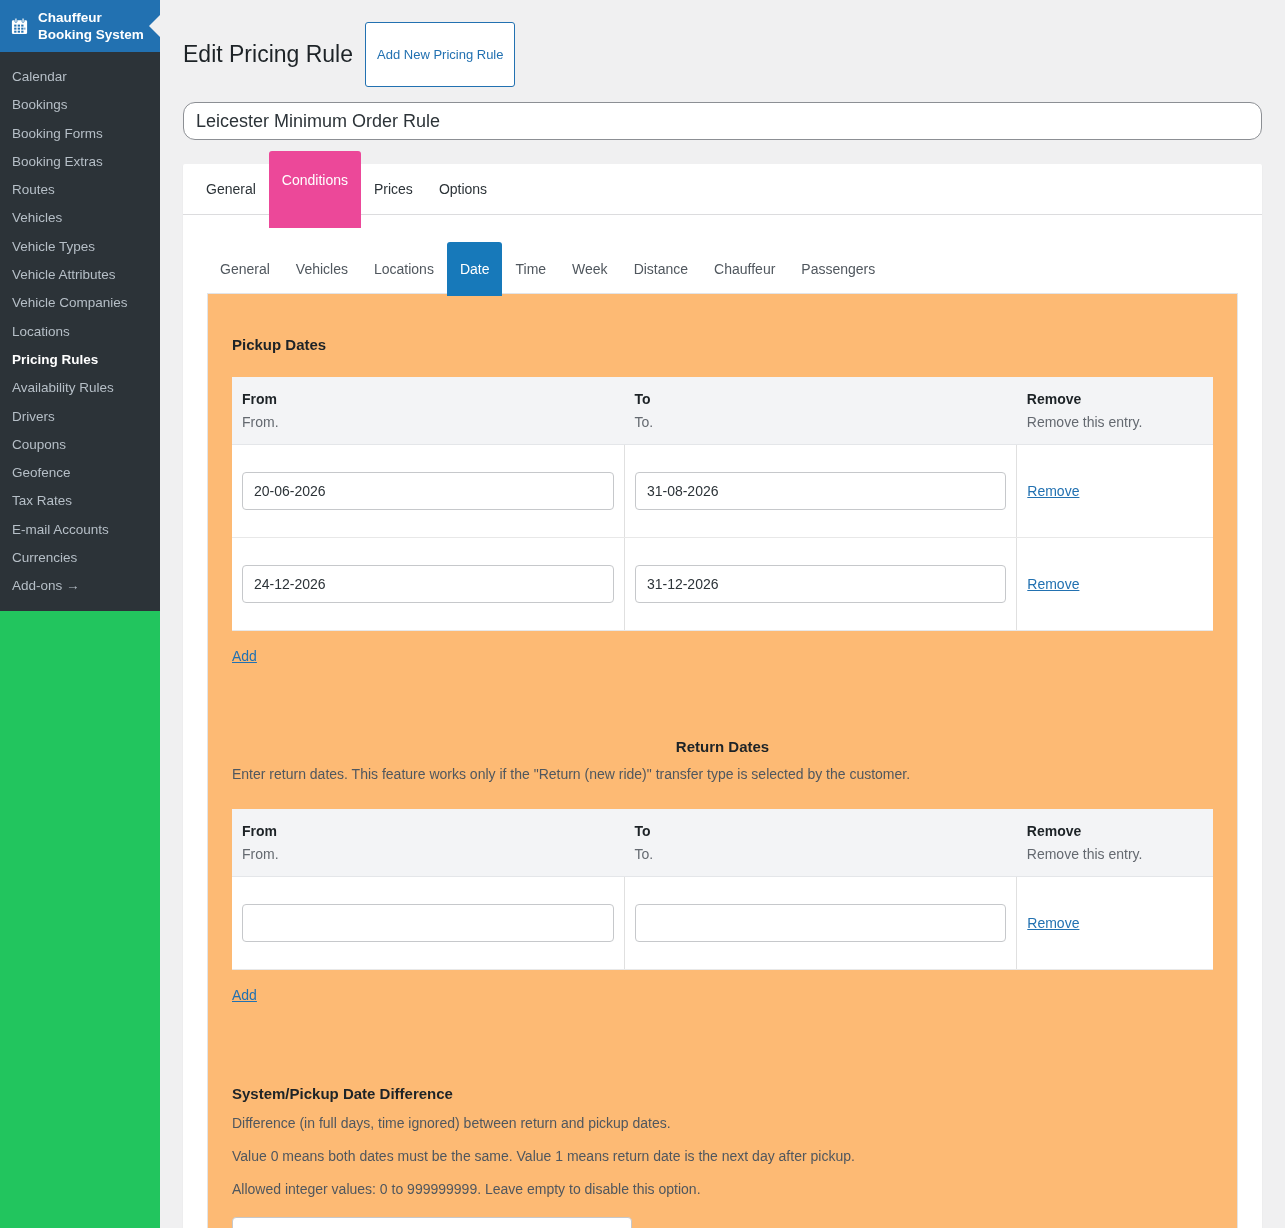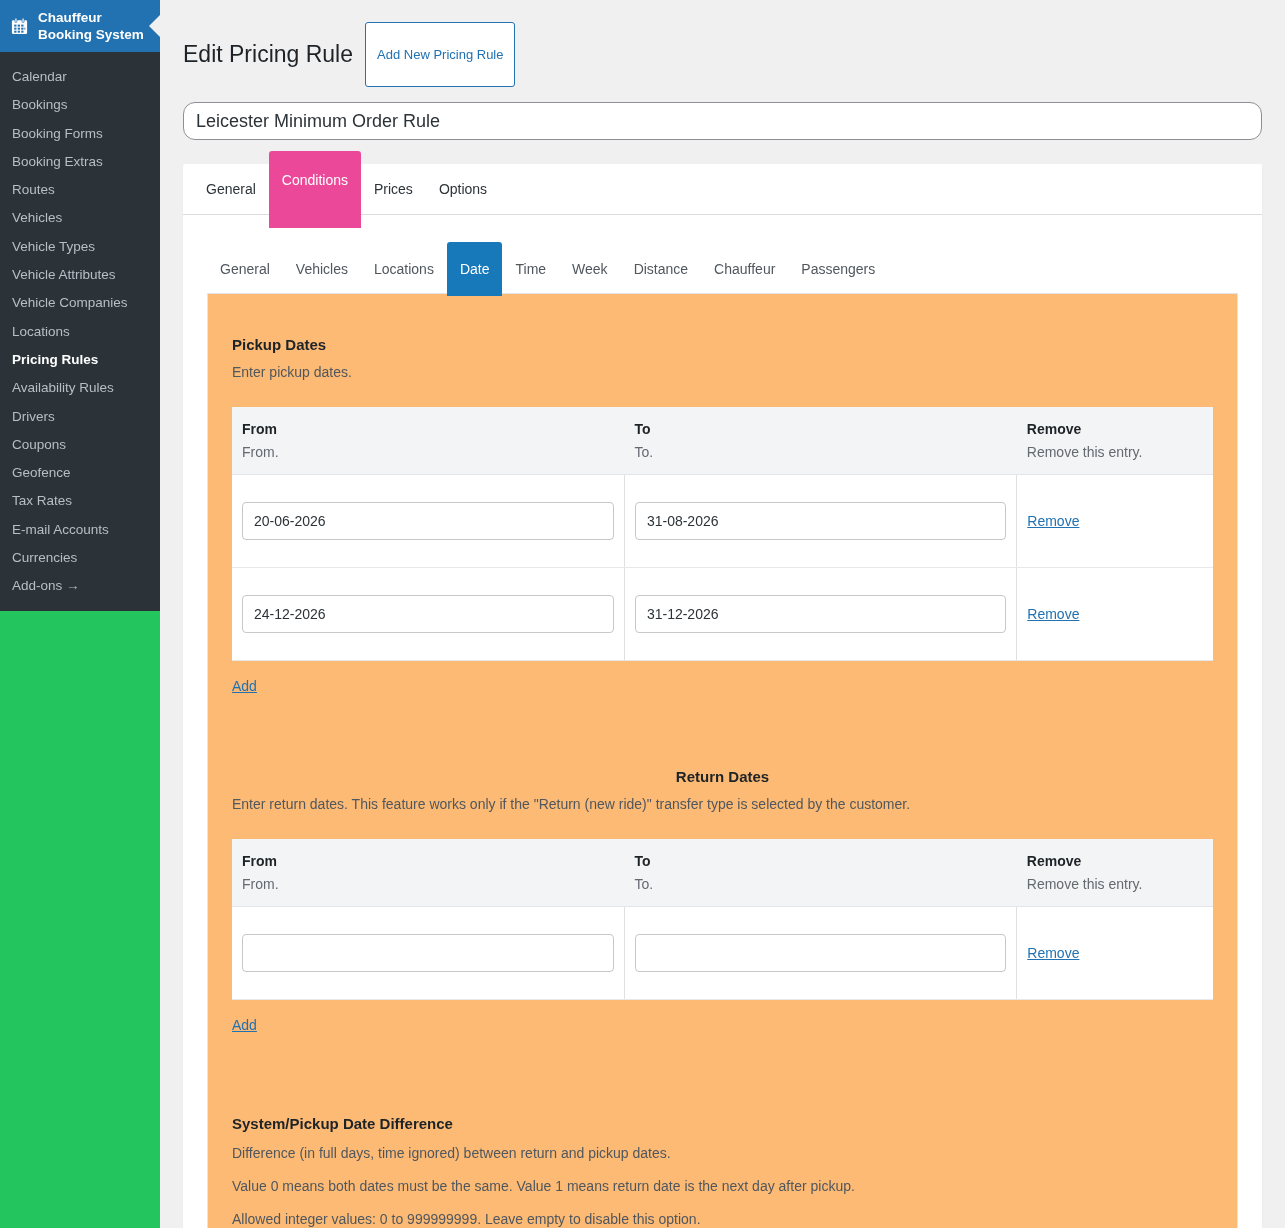"Enter pickup dates." p.section-desc { html: <p>Enter pickup dates.</p> -> none }
